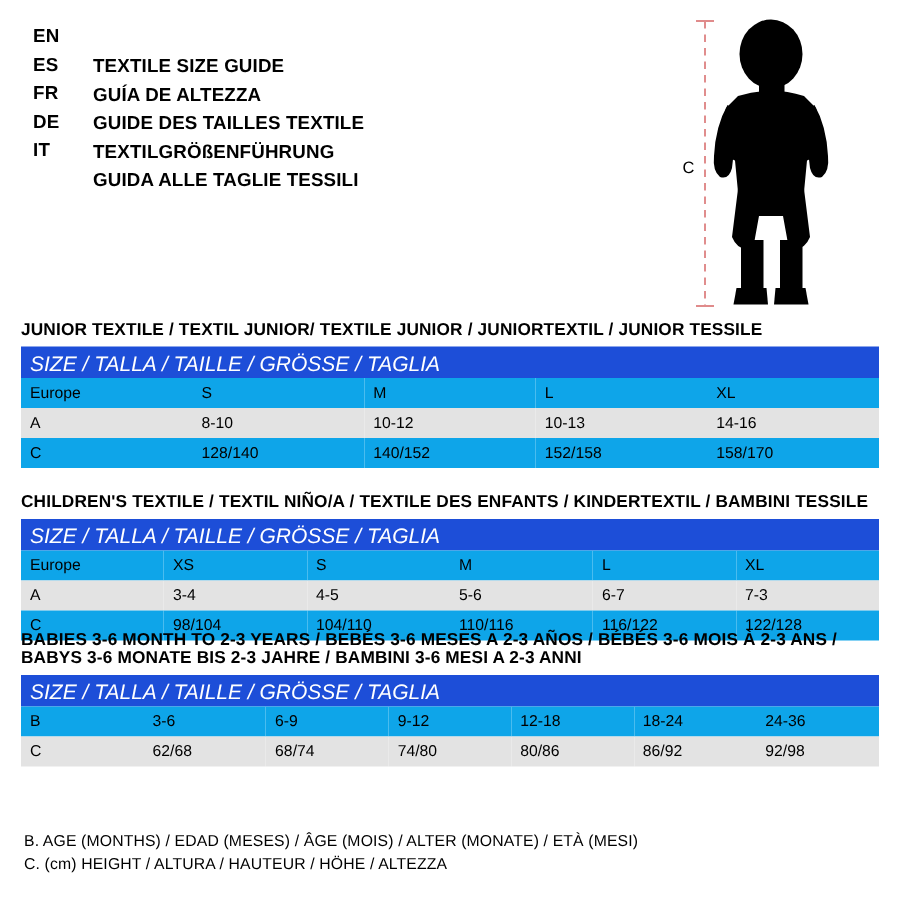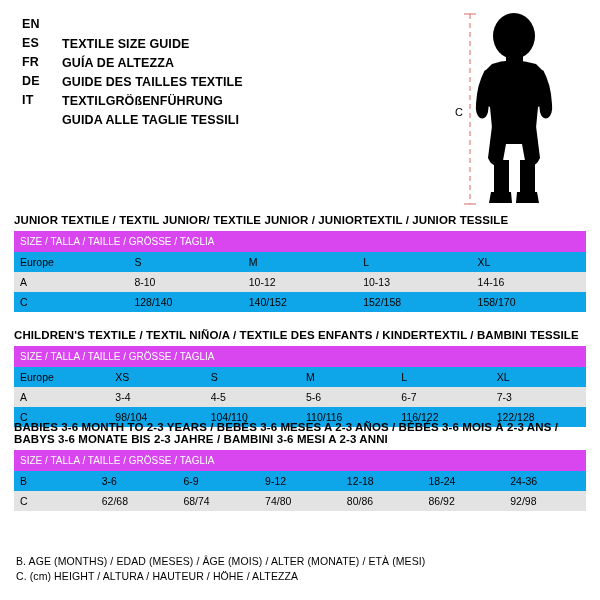"SIZE / TALLA / TAILLE" tr.head-row td { background: #d946ef -> #1d4ed8; font-size: 10px -> 14px; font-style: none -> italic }
